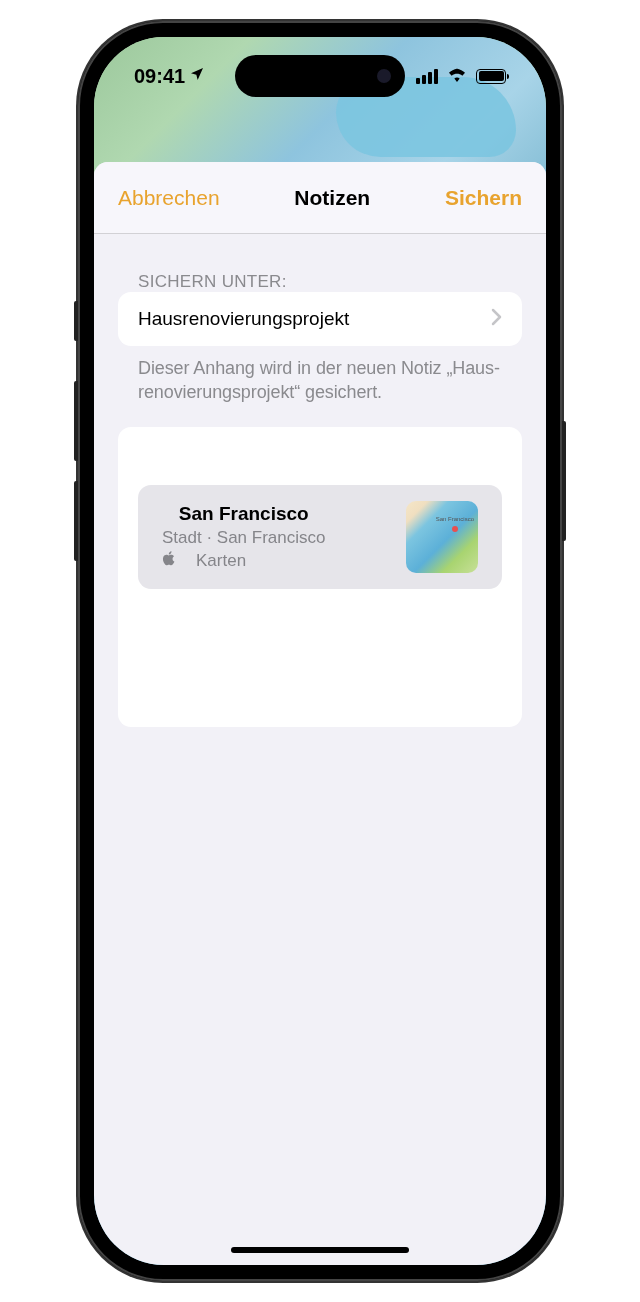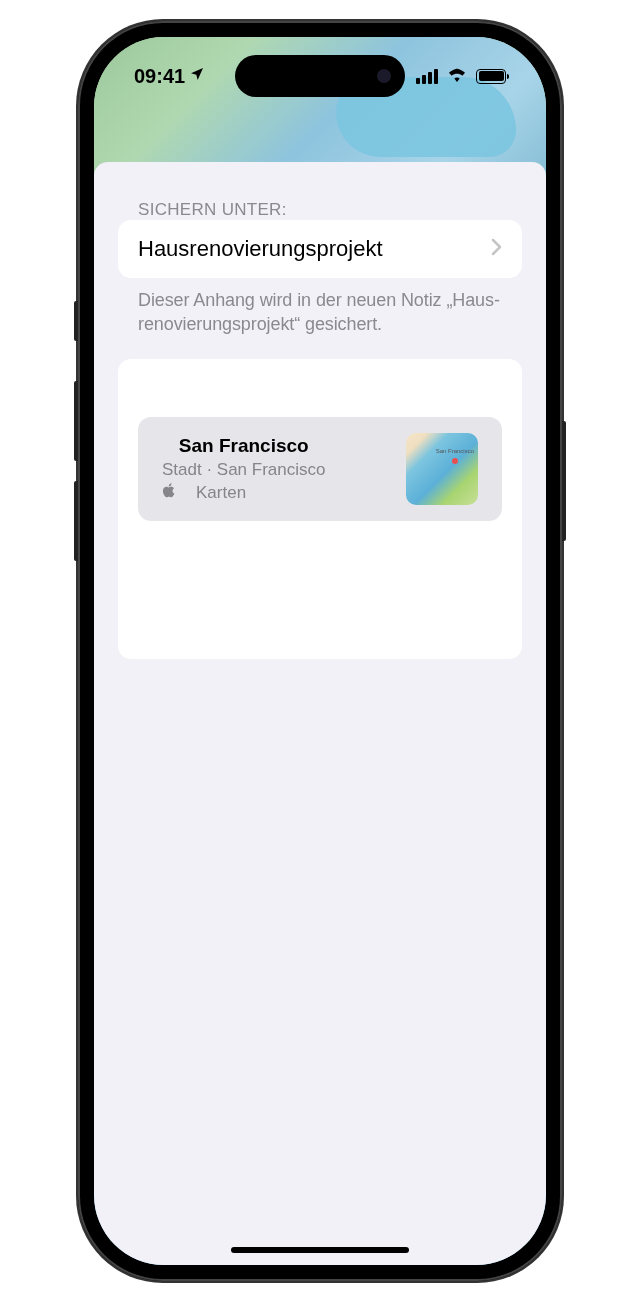"Abbrechen" div.modal-header { html: none -> <div> <button>Abbrechen</button> <div>Notizen</div> <button>Sichern</button> </div> }
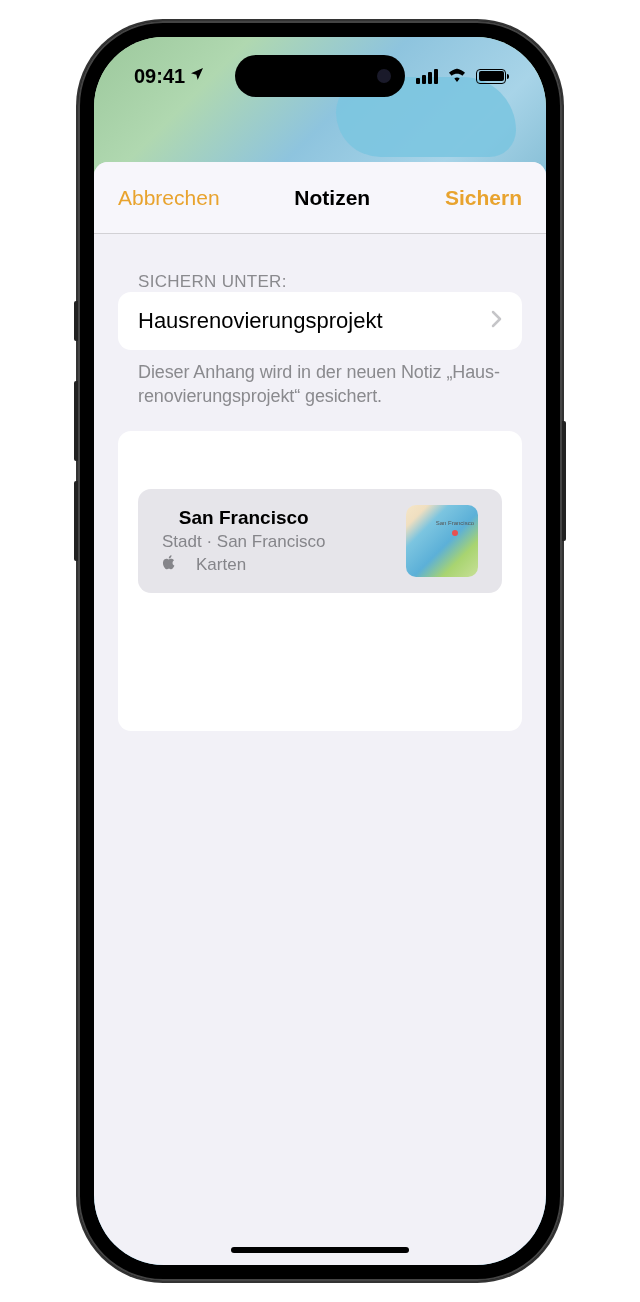"Hausrenovierungsprojekt" .picker-label { font-size: 22px -> 19px }
